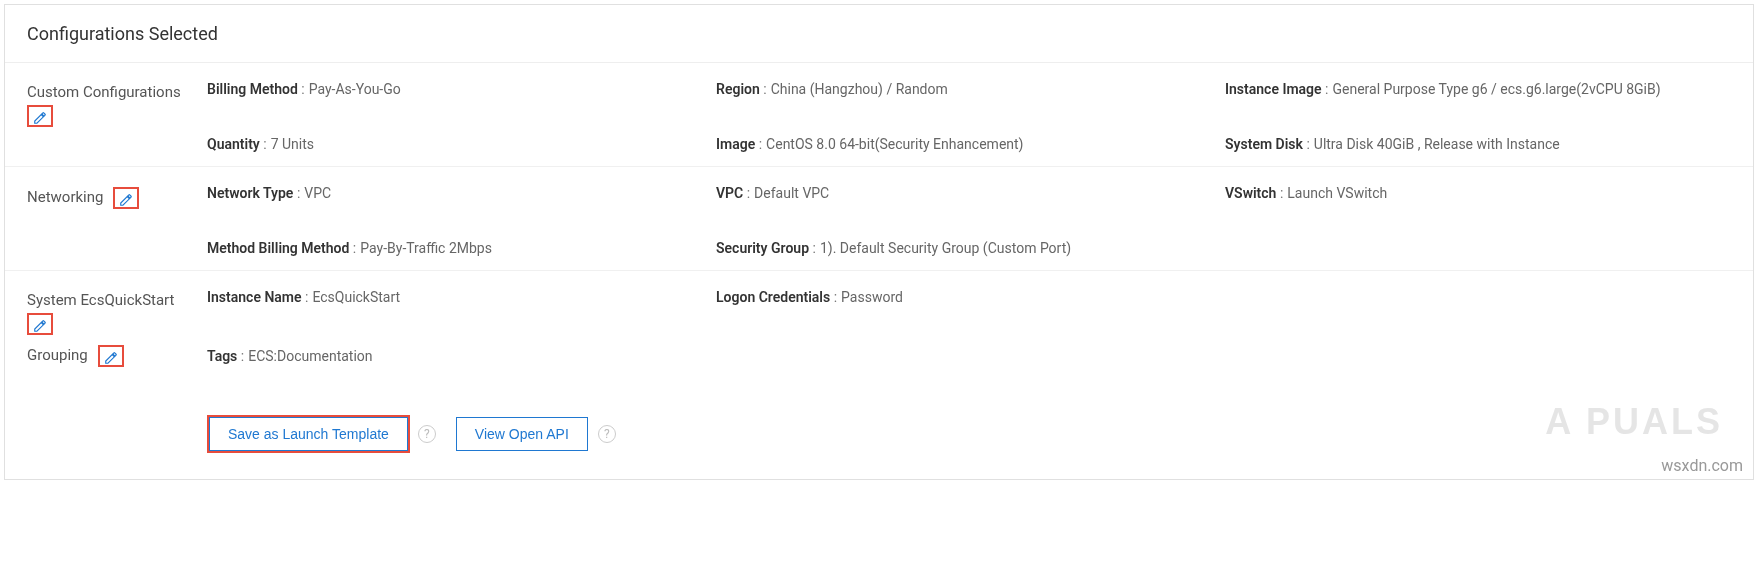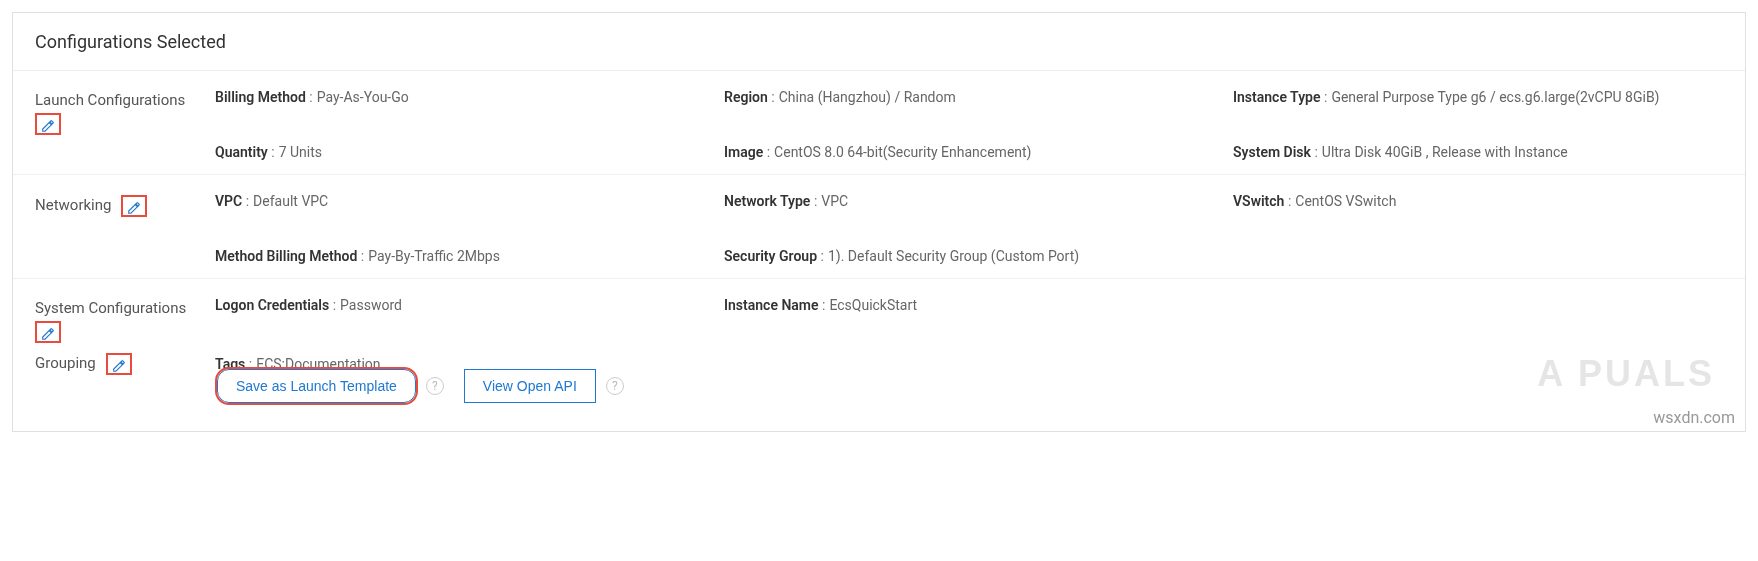"Configurations Selected" .container { height: 420px -> 476px; margin: 12px -> 4px }
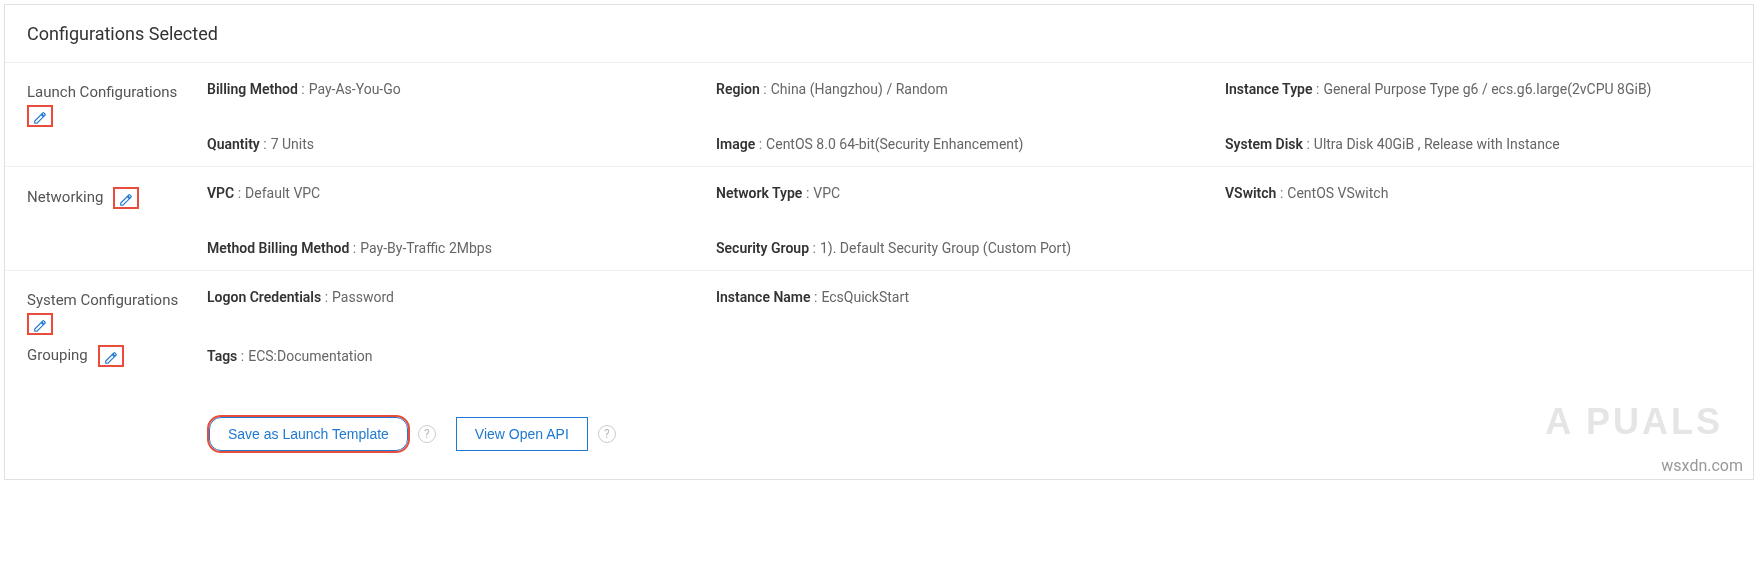"Launch Configurations" span.lbl-text { text: Launch -> Custom }
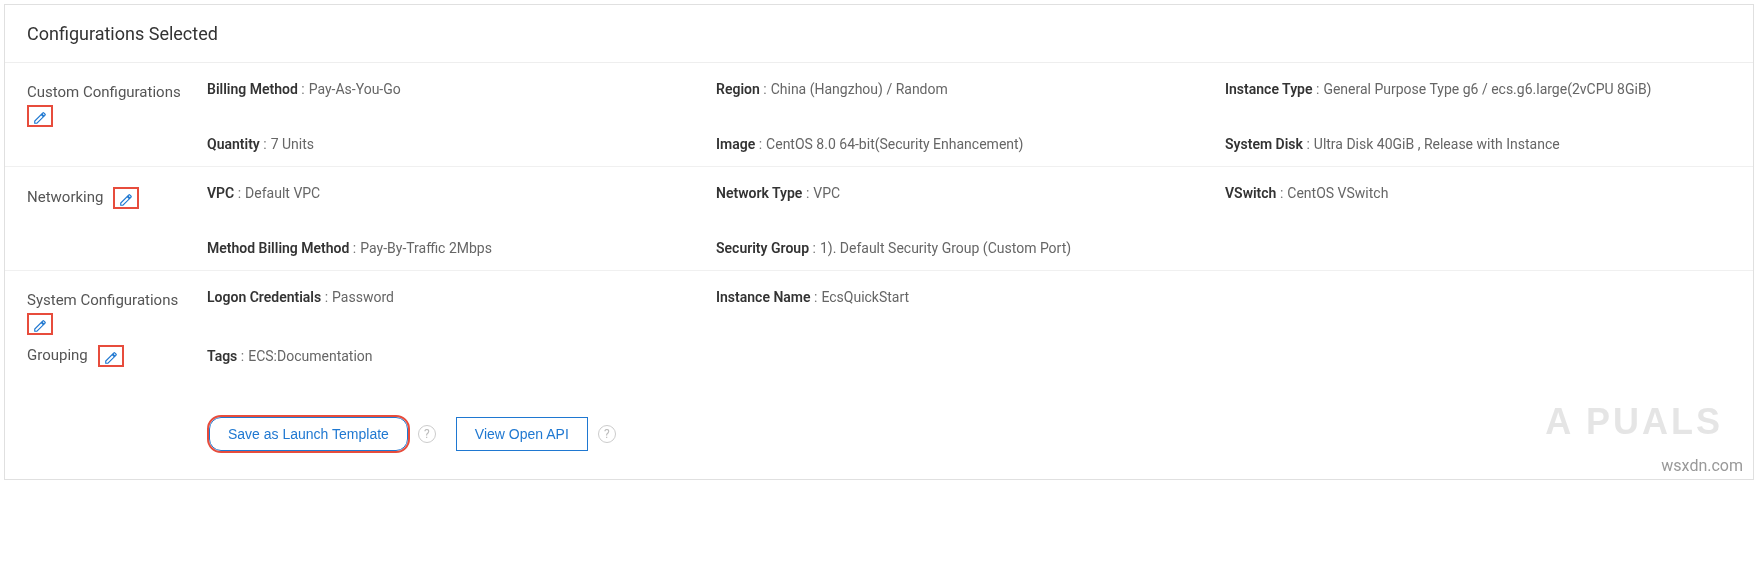"Instance Type" span.flabel { text: Type -> Image }
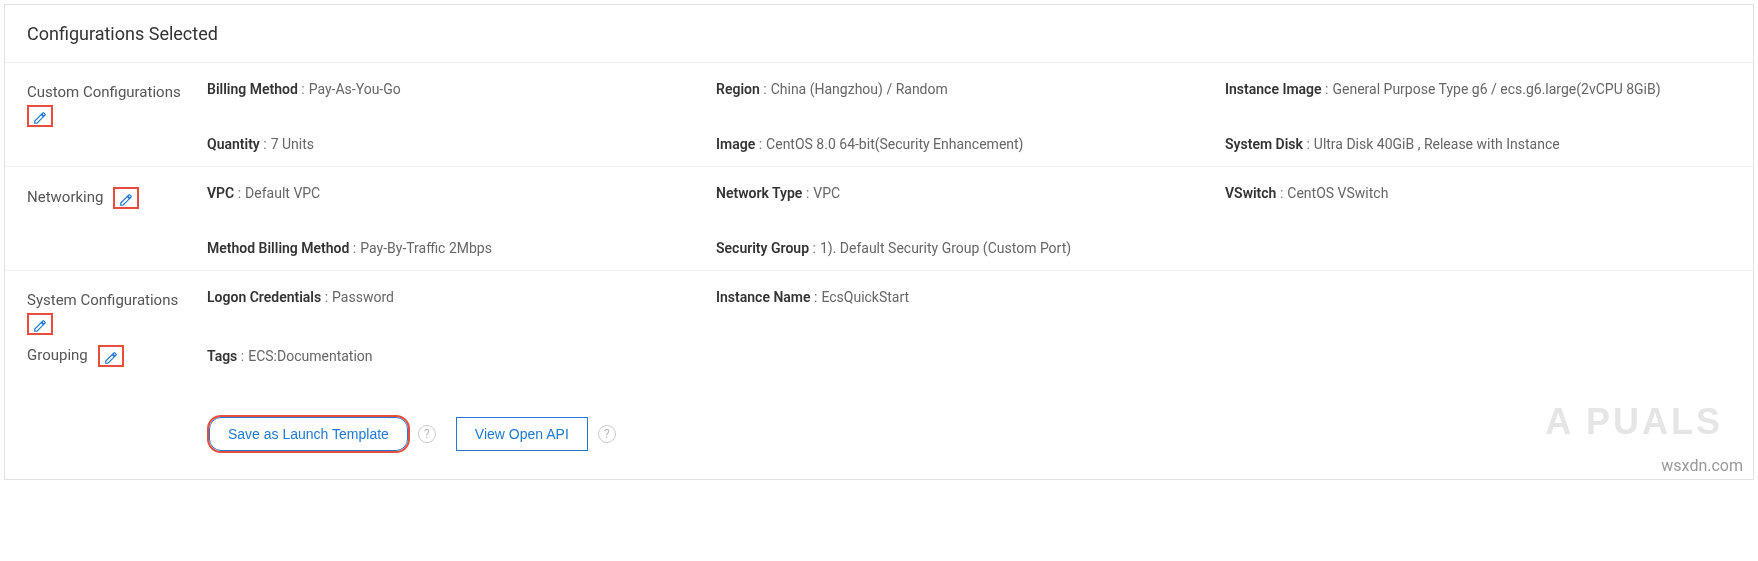"VPC : Default VPC" div.field { order: before "Network Type : VPC" -> after "Network Type : VPC" }
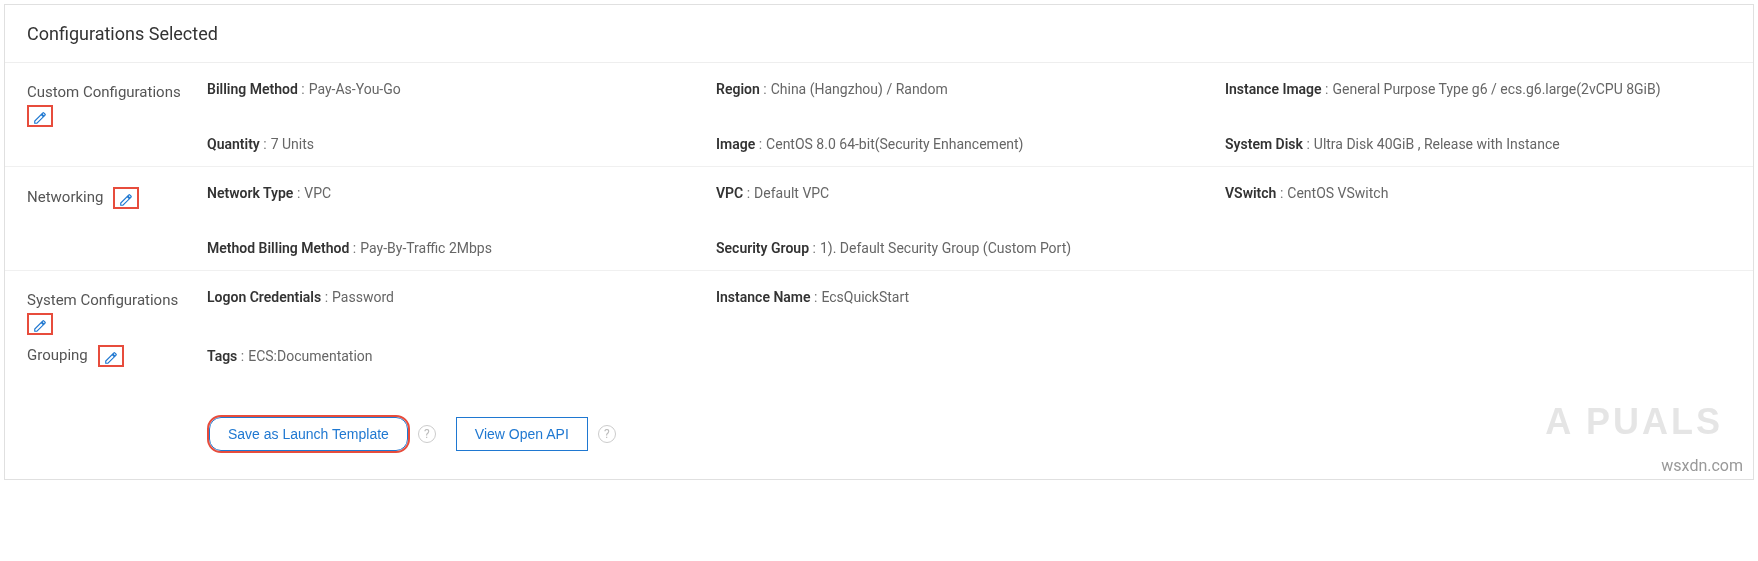"CentOS VSwitch" span.fvalue { text: CentOS -> Launch }
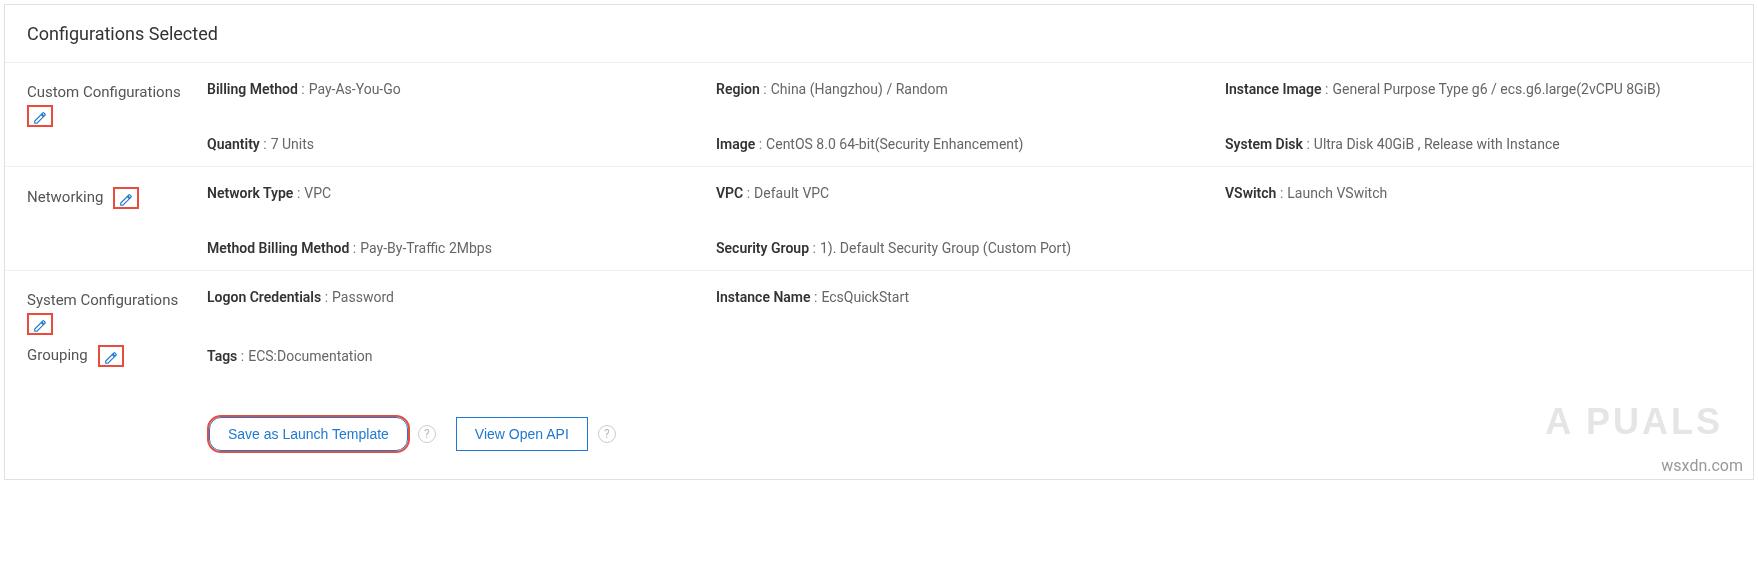"System Configurations" span.lbl-text { text: Configurations -> EcsQuickStart }
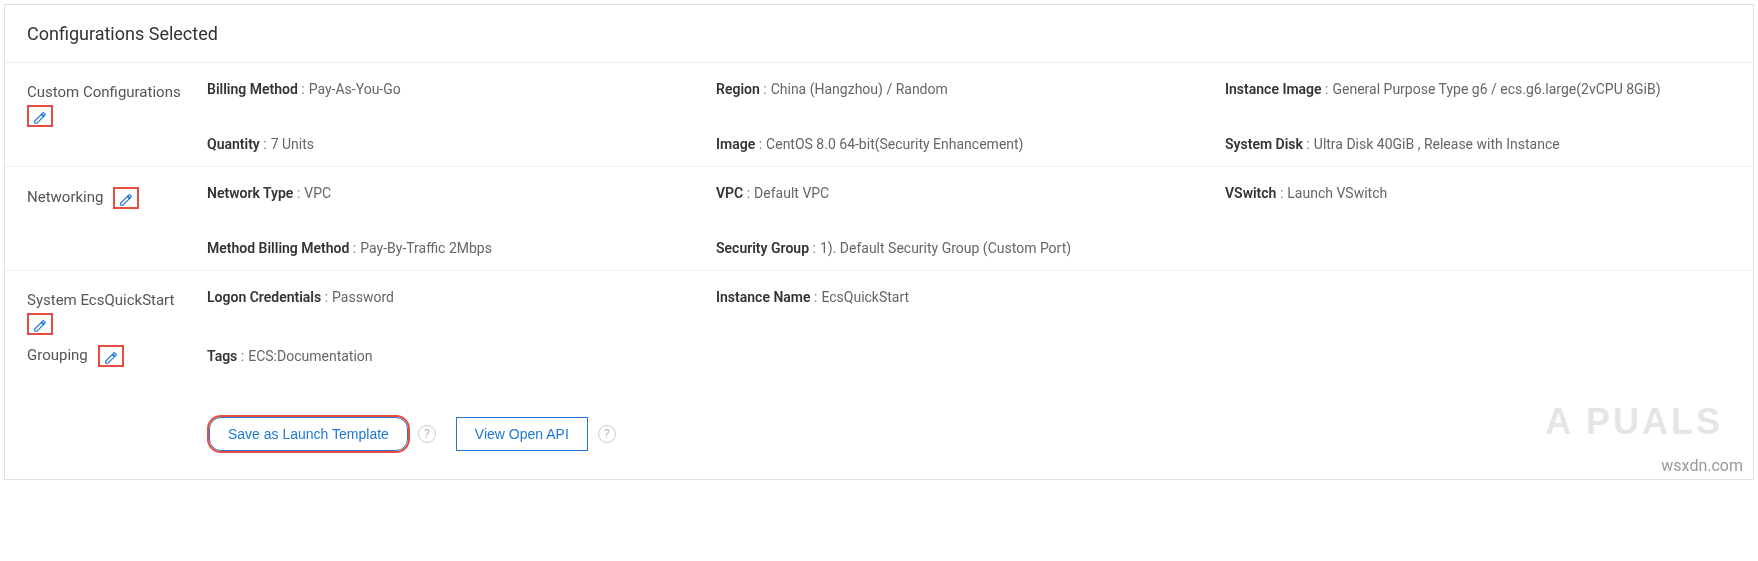"Logon Credentials : Password" div.field { order: before "Instance Name : EcsQuickStart" -> after "Instance Name : EcsQuickStart" }
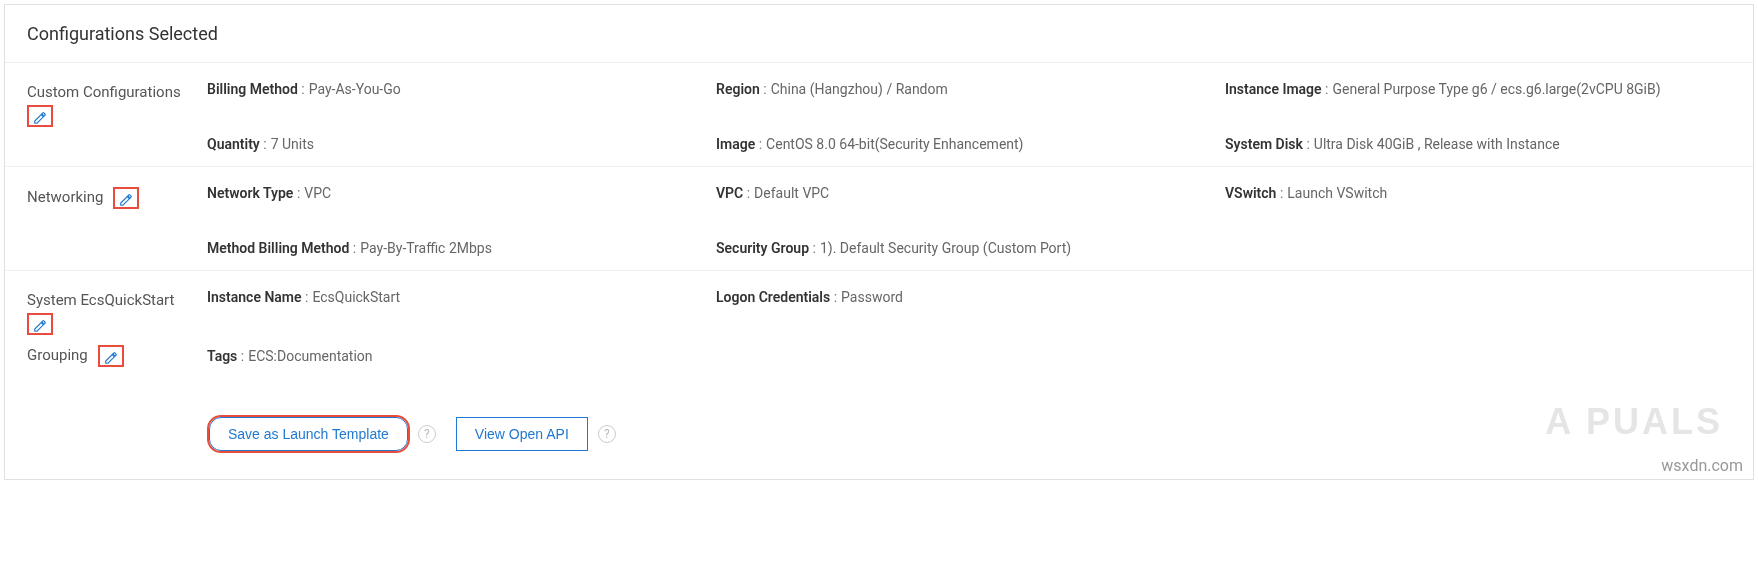"Save as Launch Template" .btn.highlight { border-radius: 12px -> none }
